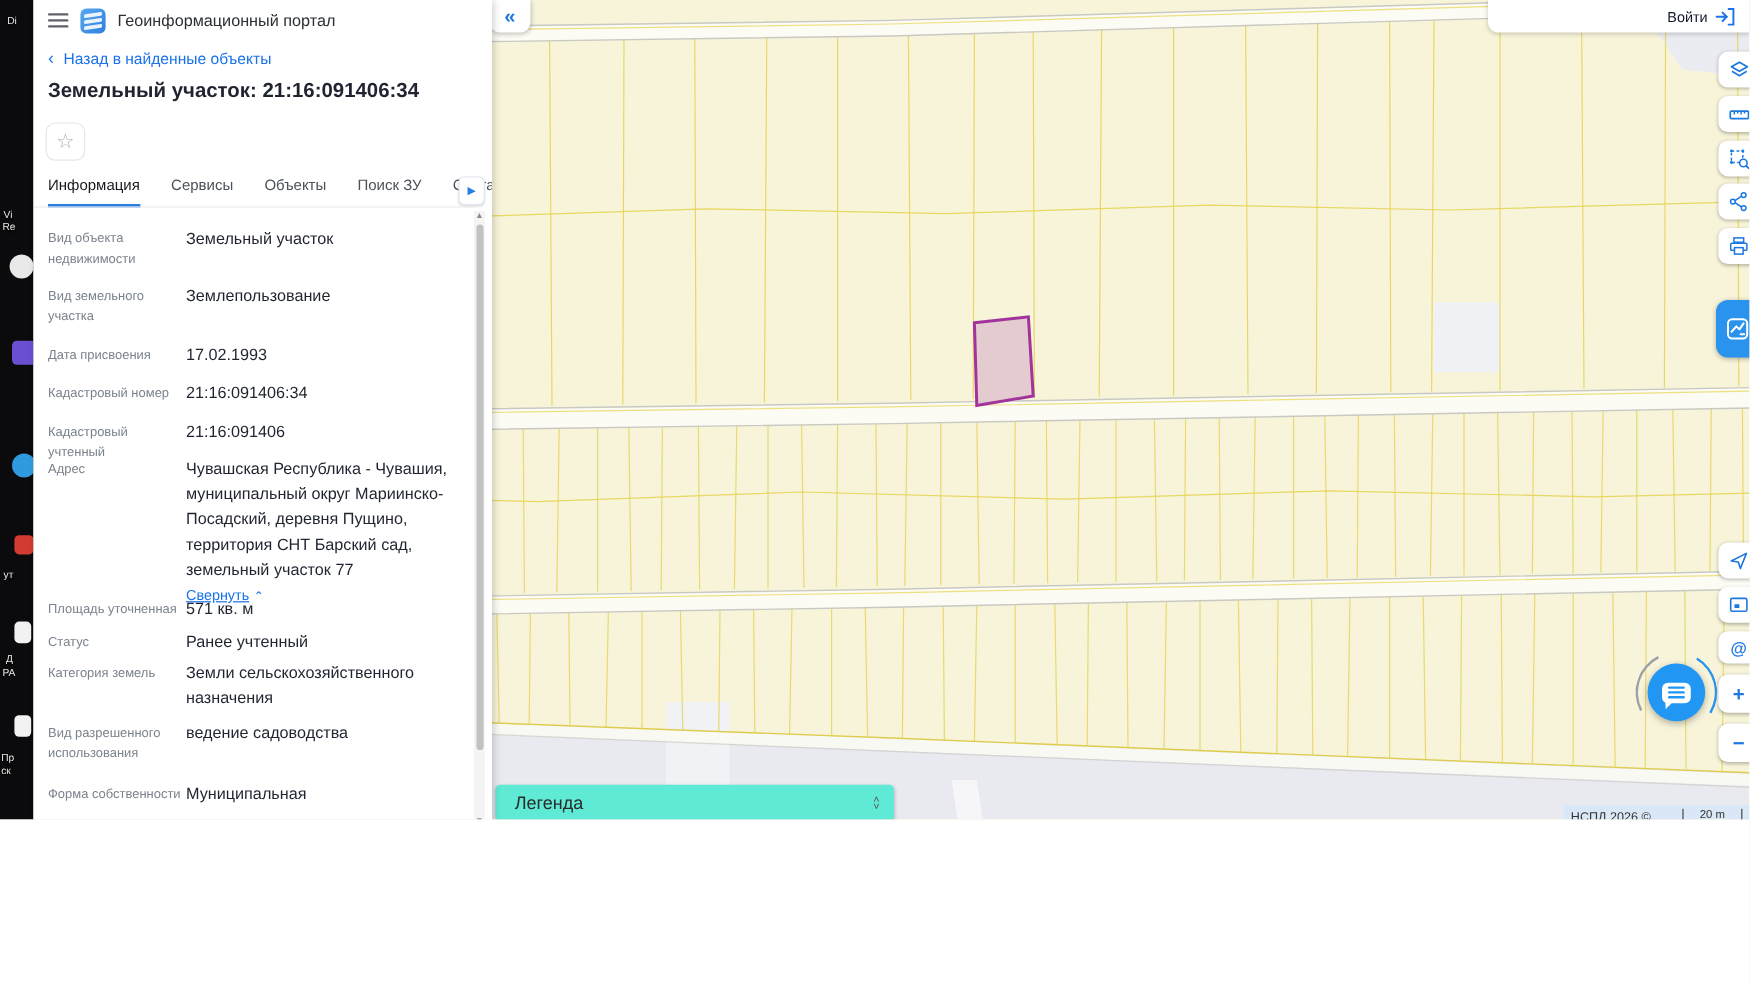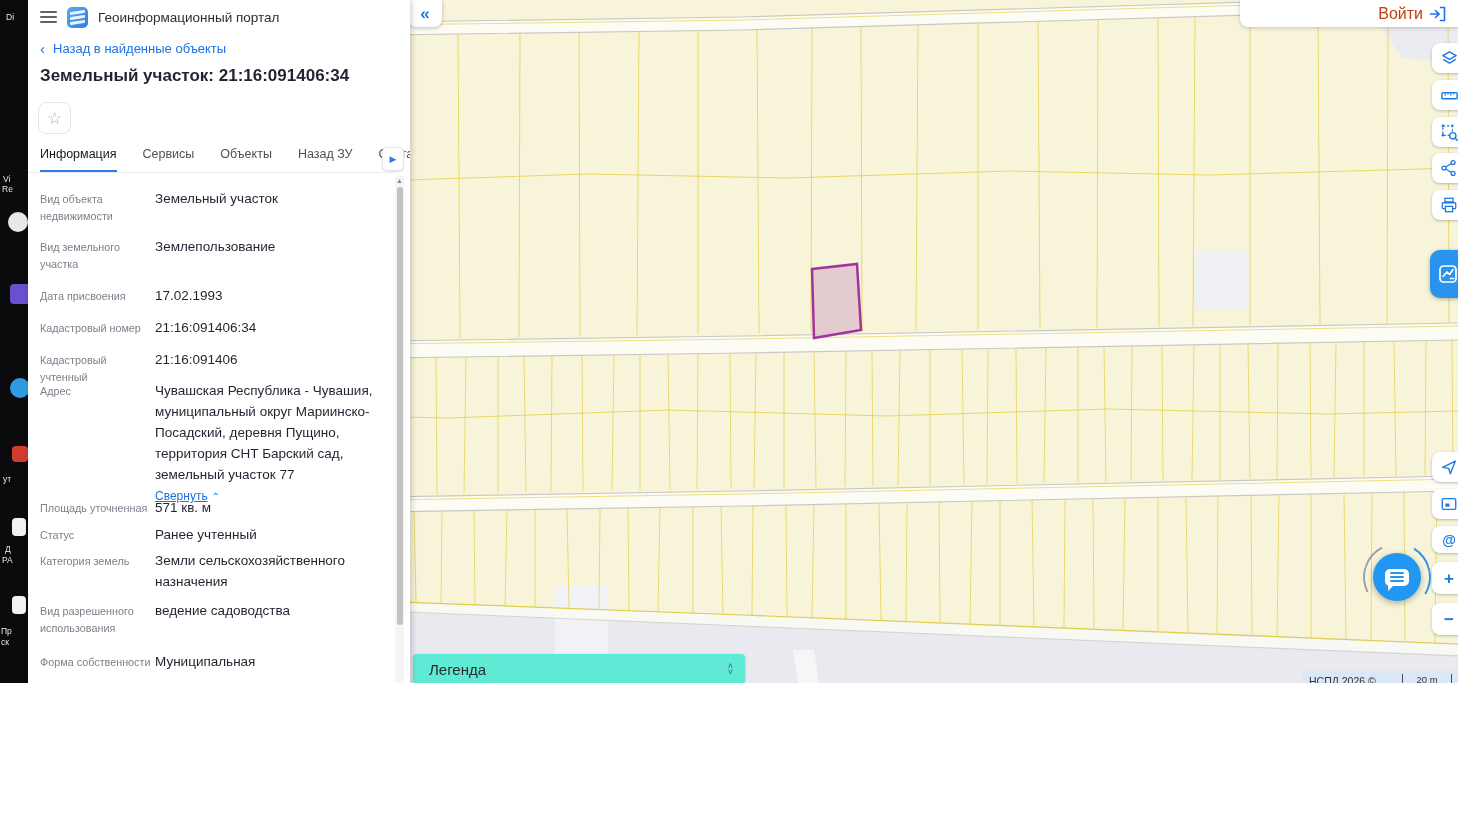"Войти" #login-bar span { color: #c2410c -> #0f172a; font-size: 16px -> 12px }
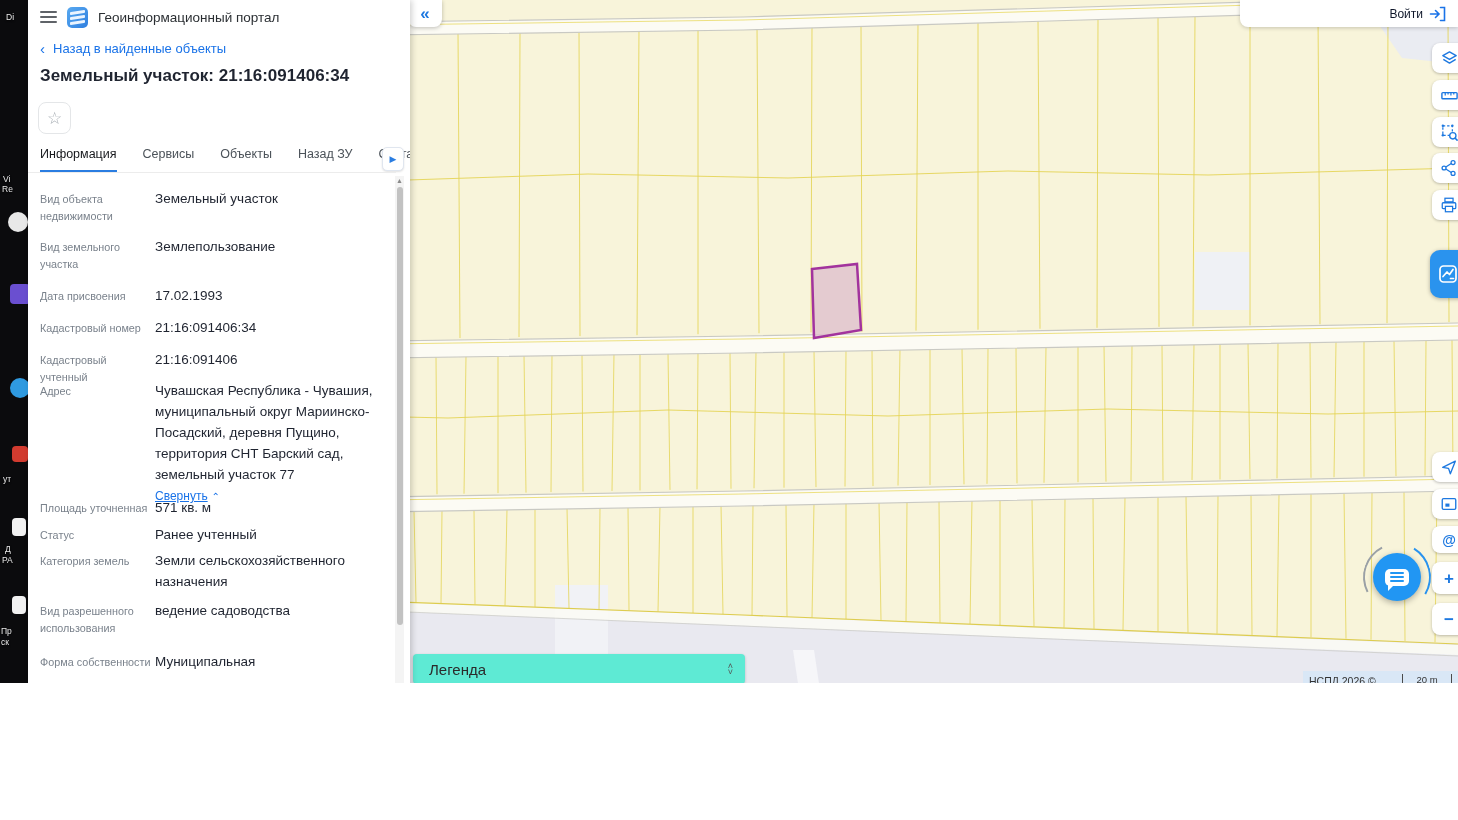"Назад ЗУ" span.tab { text: Назад -> Поиск }
